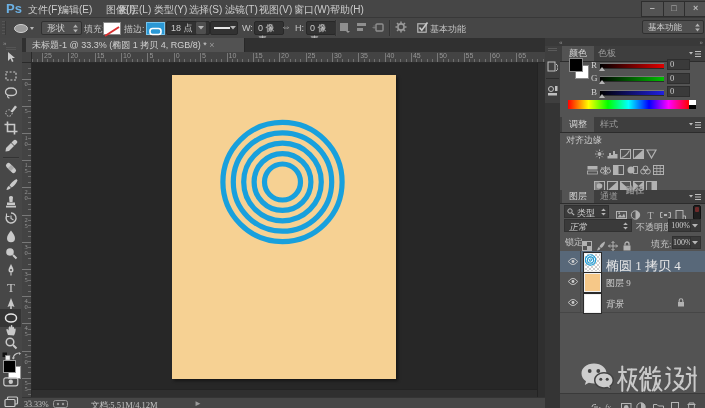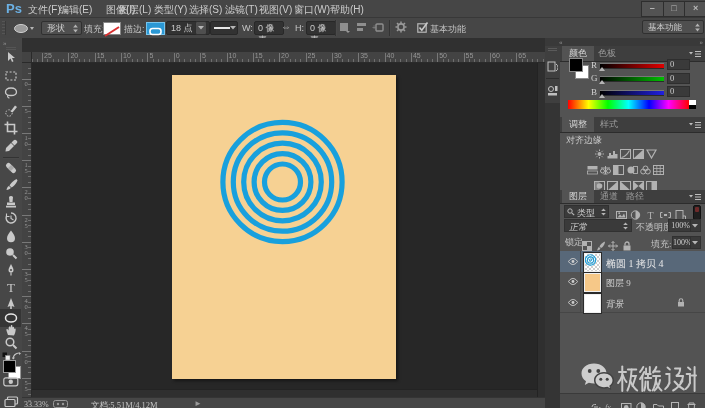"未标题-1 @ 33.3% (椭圆 1" div.abs { html: none -> <div>未标题-1 @ 33.3% (椭圆 1 拷贝 4, RGB/8) * <span>×</span></div> }
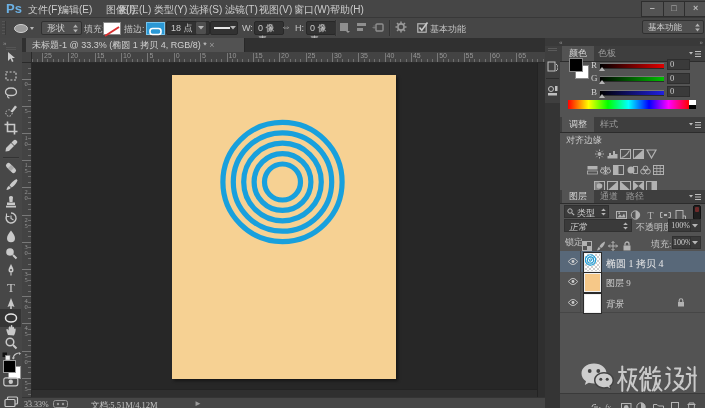"路径" div.ptab { font-weight: none -> bold; top: 190px -> 184px }
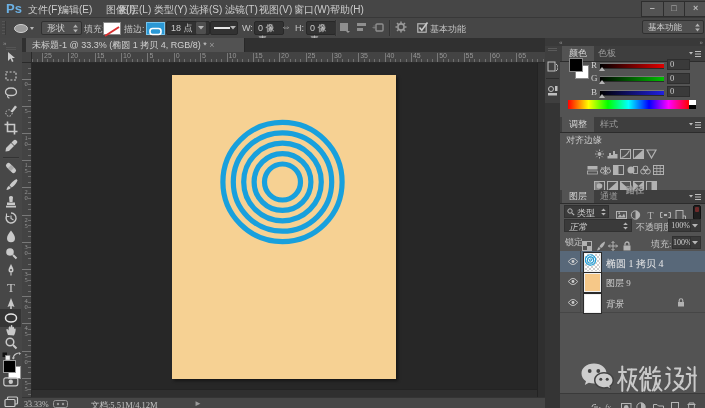"椭圆 1 拷贝 4" div { font-size: 10px -> 13px }
